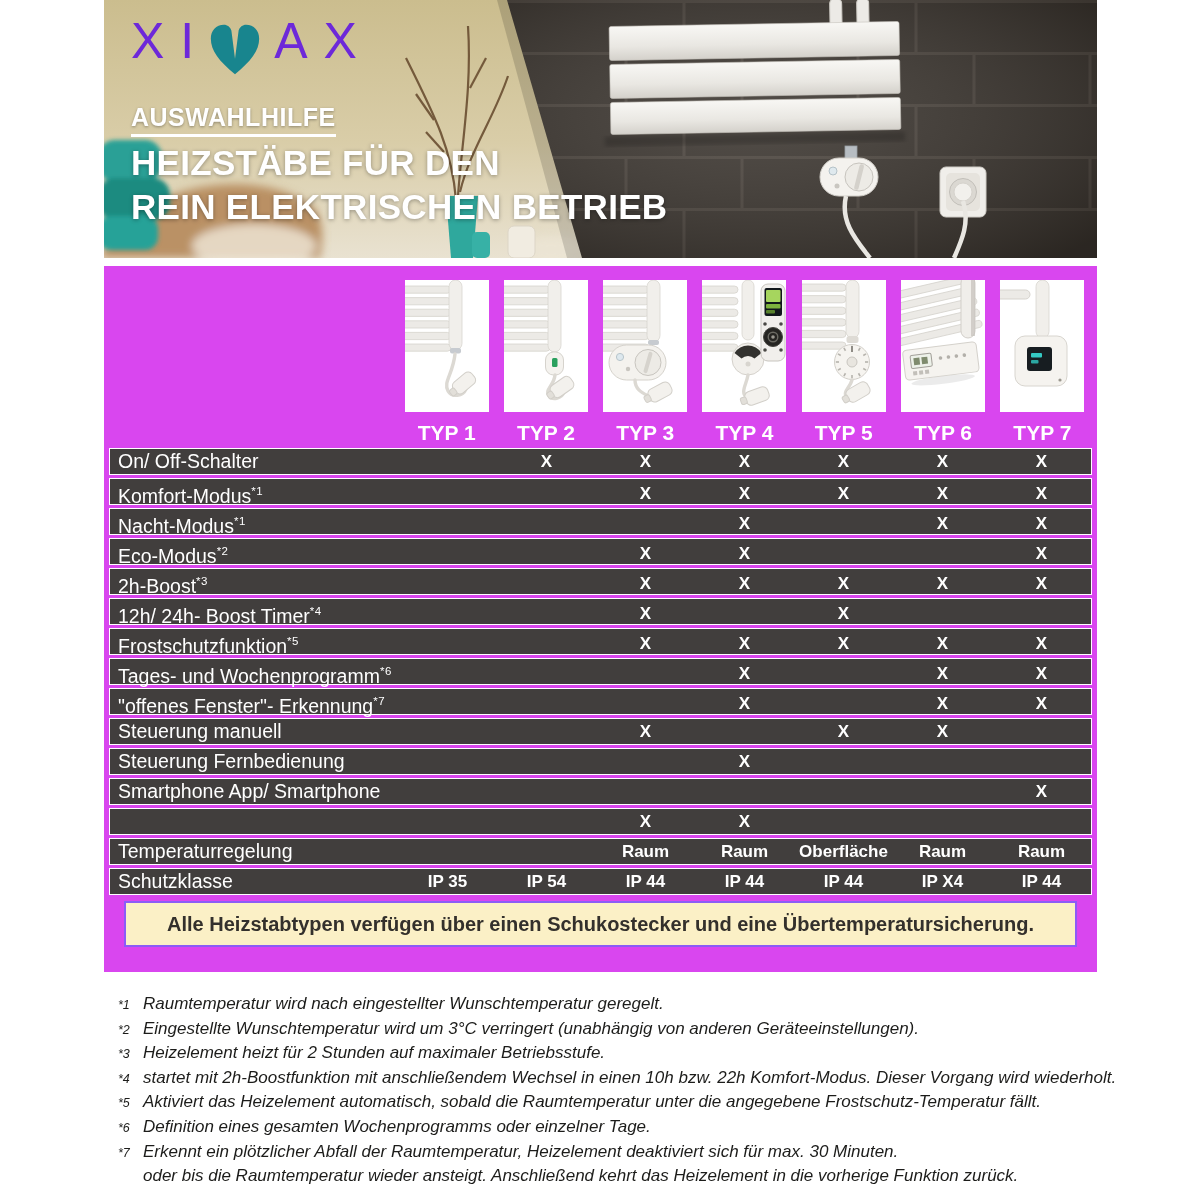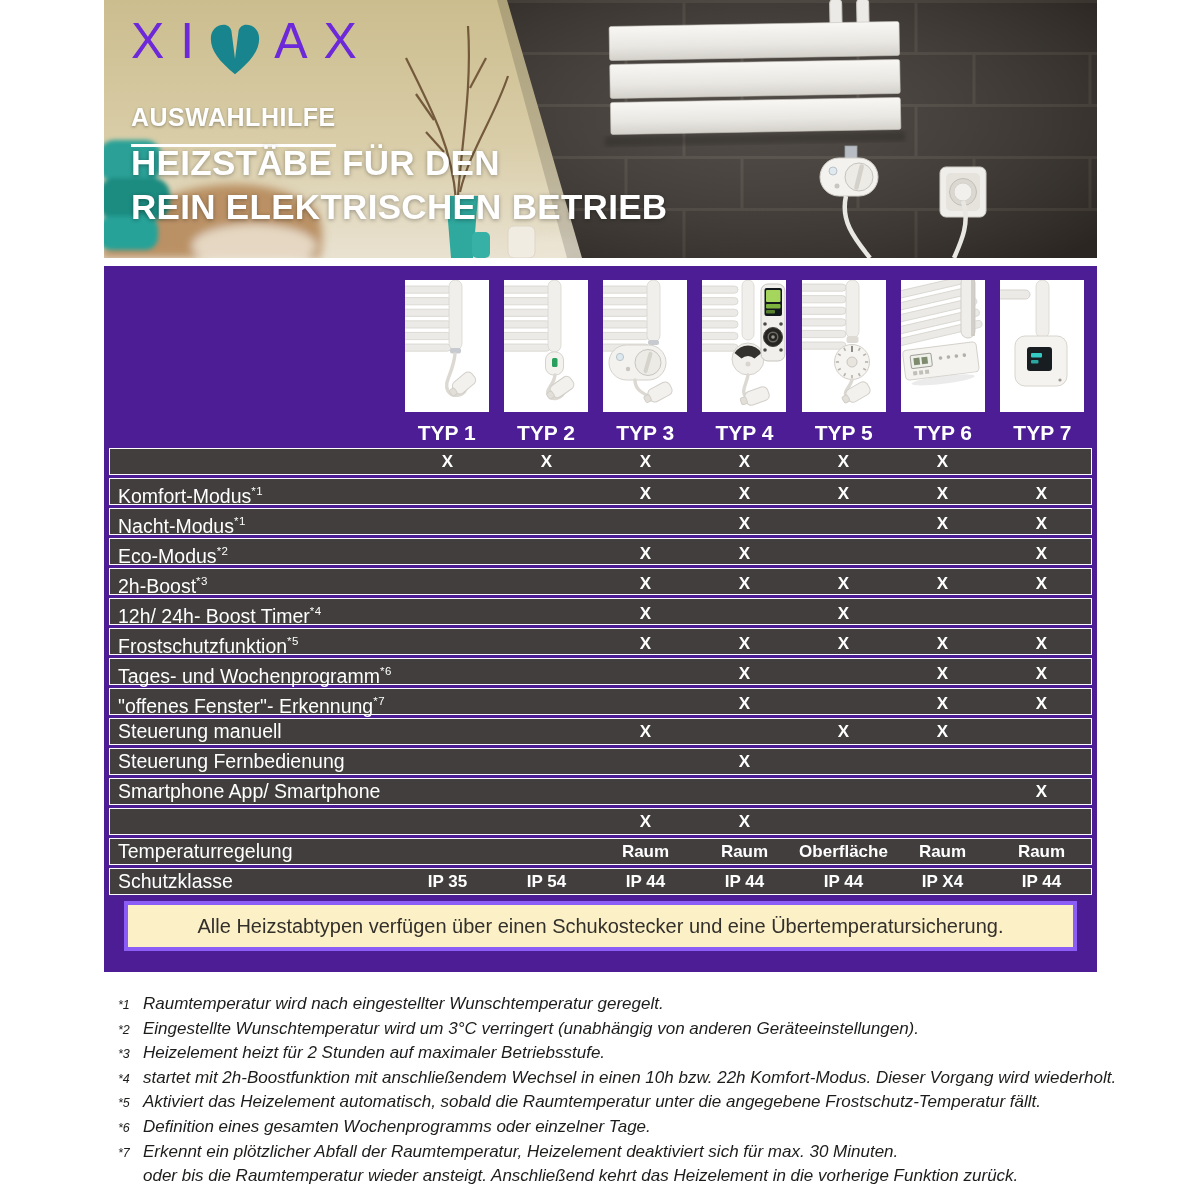"AUSWAHLHILFE" .eyebrow { padding-bottom: 12px -> 2px }
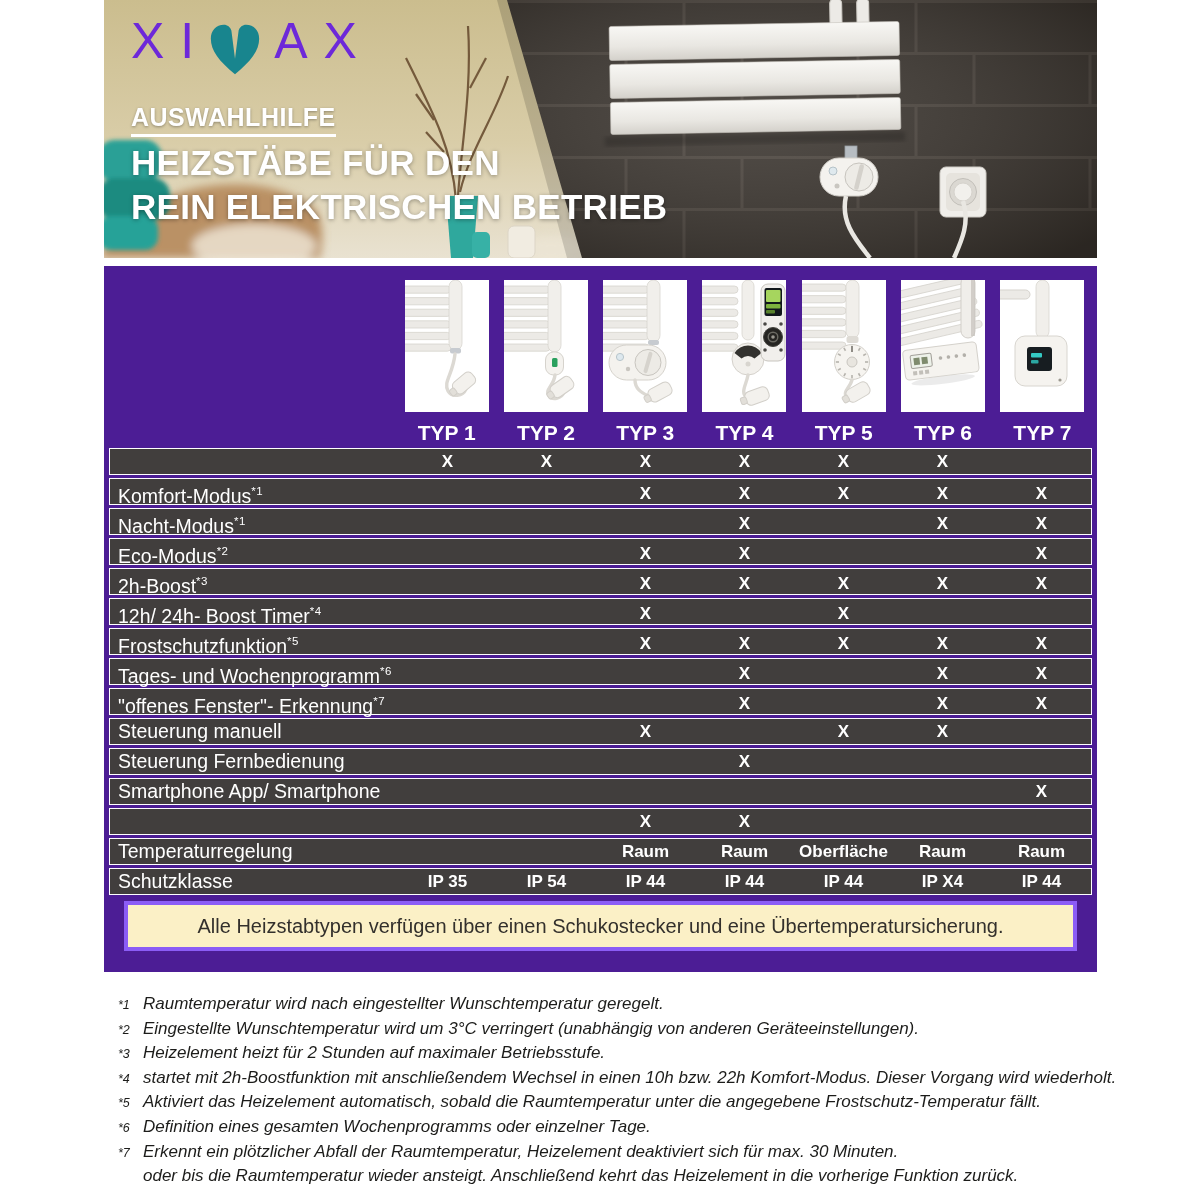"TYP 1" .panel { background: #4c1d95 -> #d946ef }
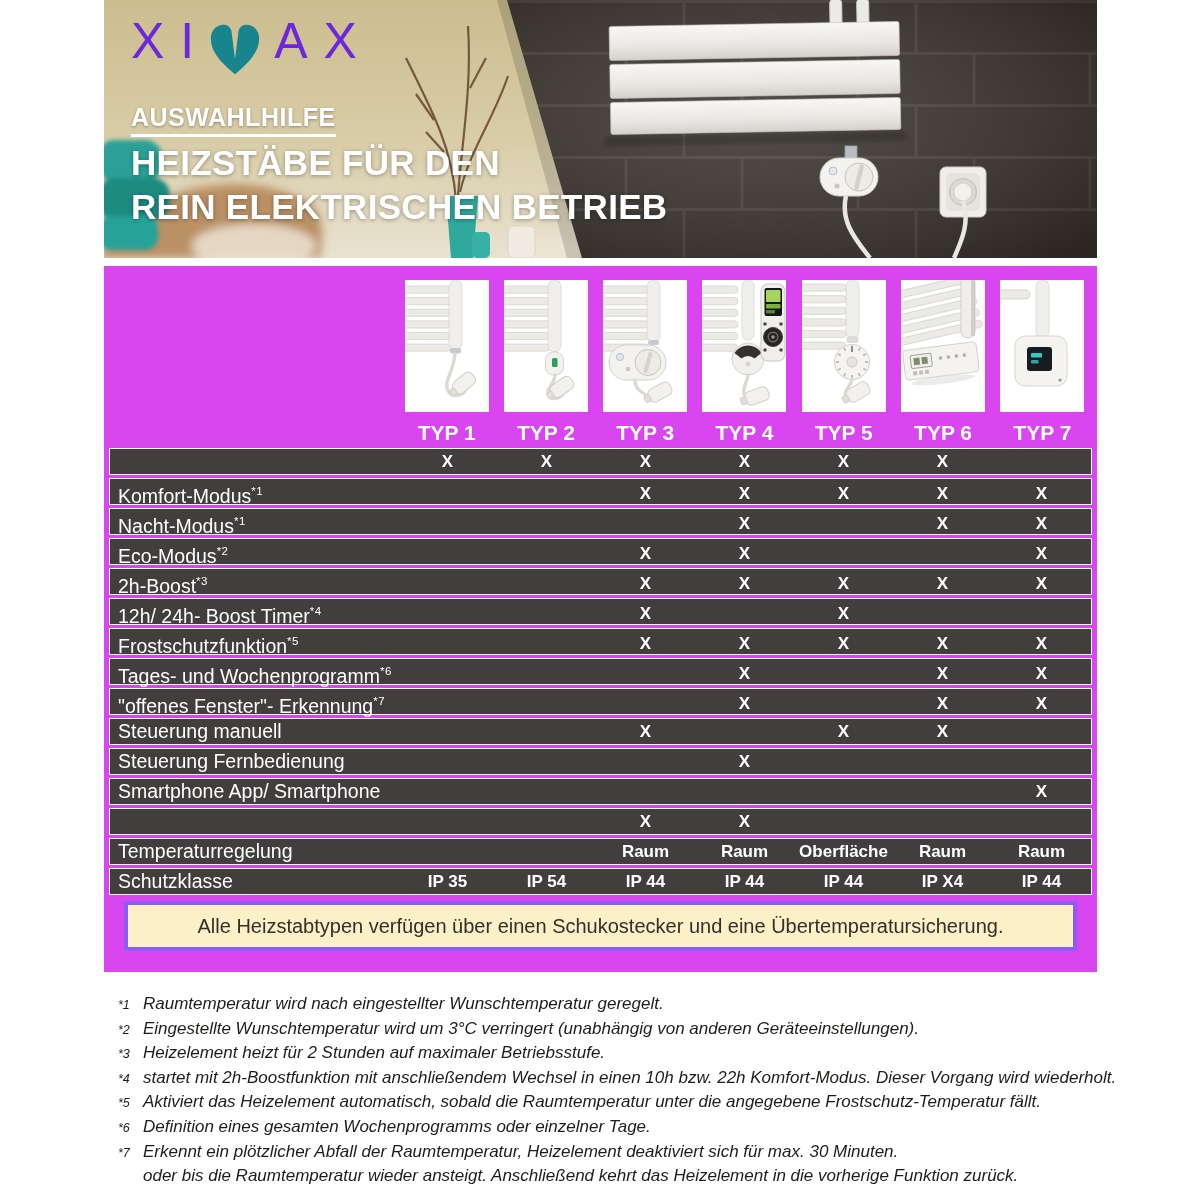"On/ Off-Schalter" div.f-label { html: none -> <div>On/ Off-Schalter</div> }
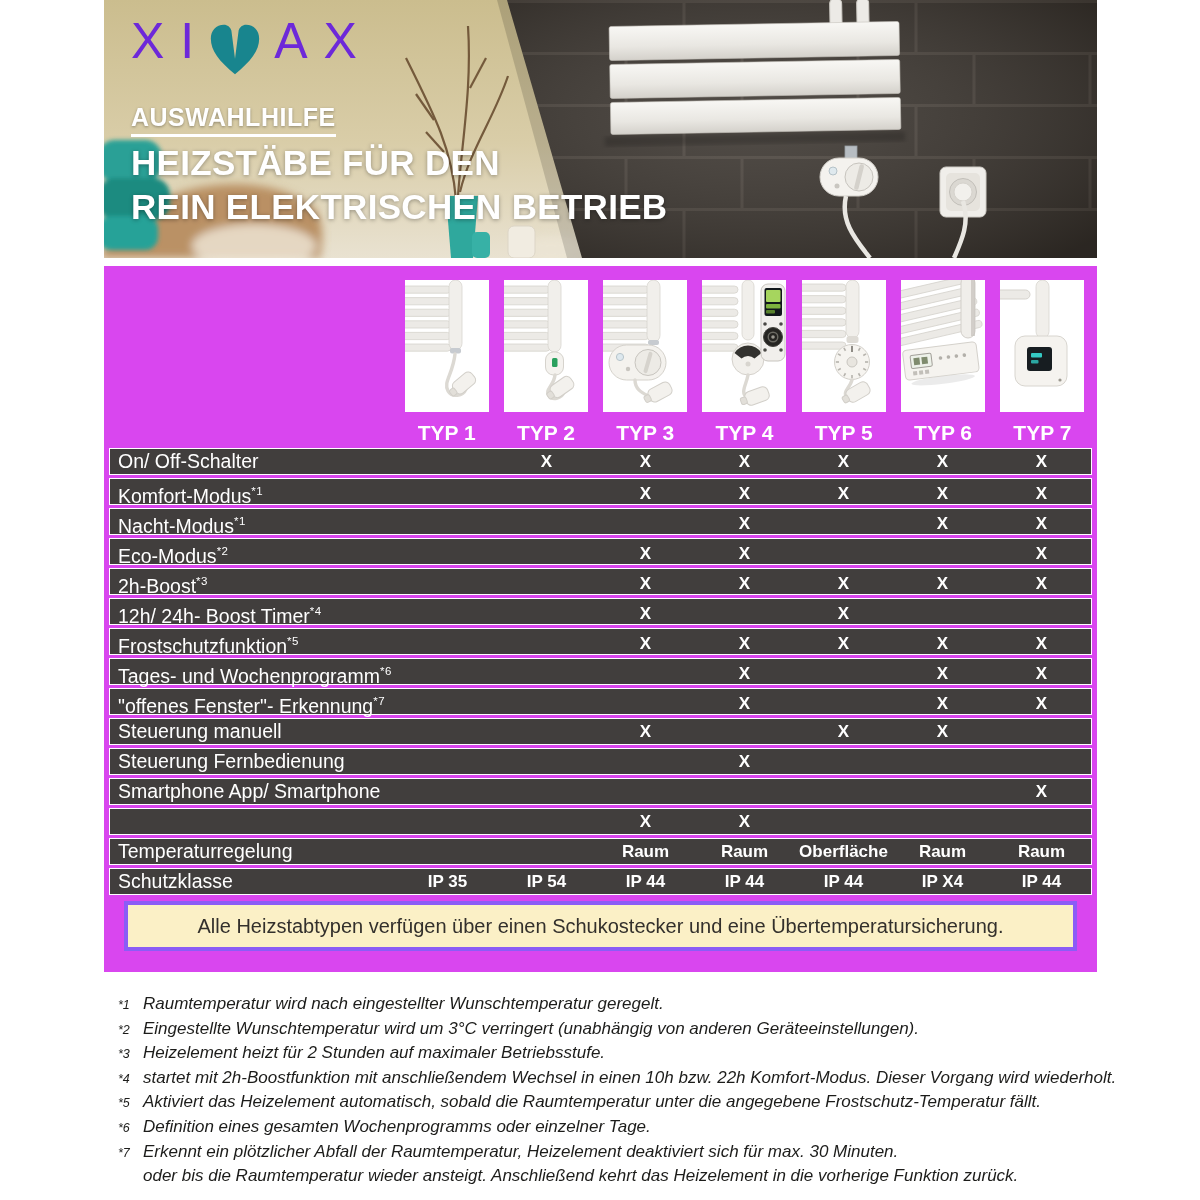"Alle Heizstabtypen verfügen über einen" .note { border: 4px solid #8b5cf6 -> 2px solid #8b5cf6; font-weight: 400 -> 700 }
